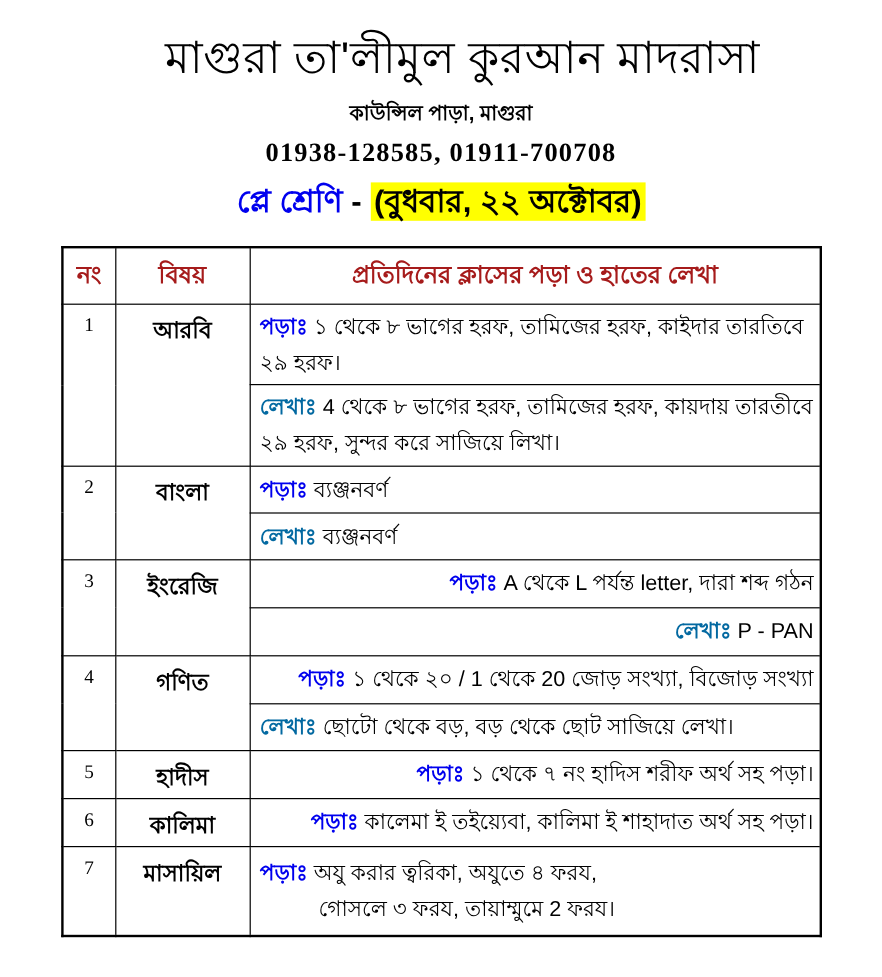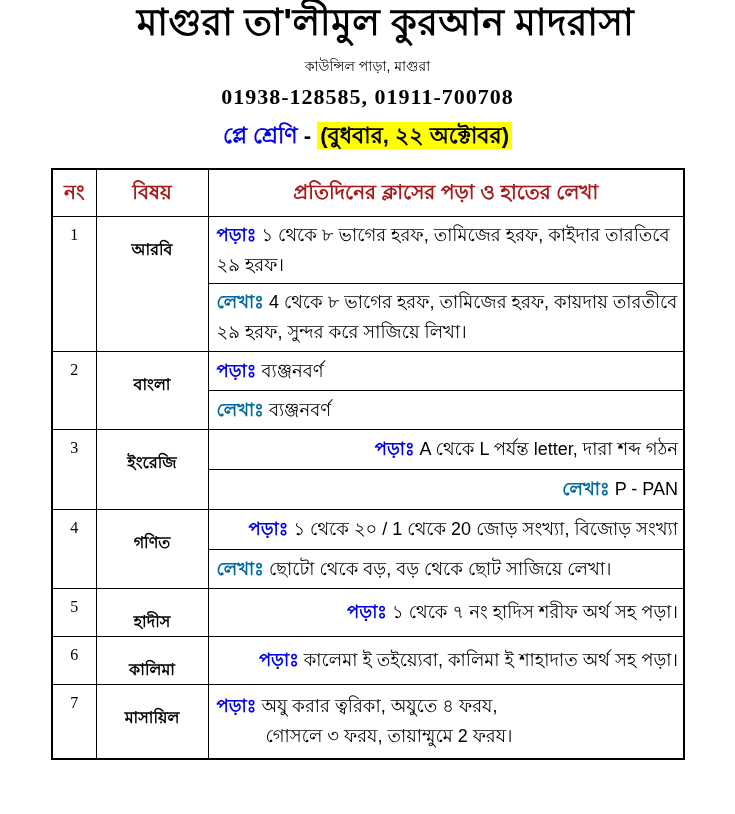"মাগুরা তা'লীমুল কুরআন মাদরাসা" .title { font-weight: bold -> normal; padding-top: none -> 26px }
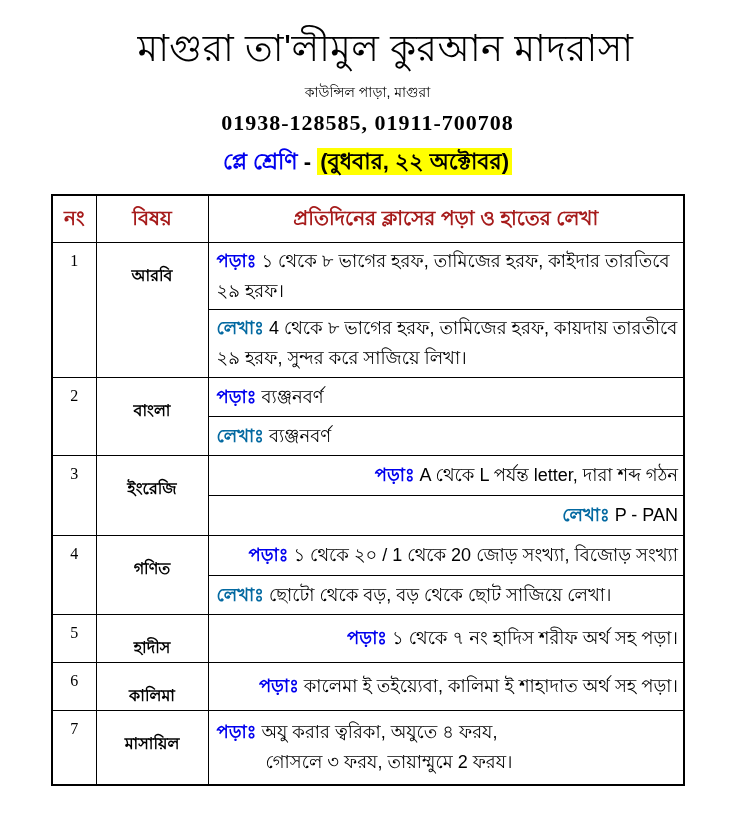"কাউন্সিল পাড়া, মাগুরা" .address { font-size: 14px -> 17px; font-weight: normal -> bold }
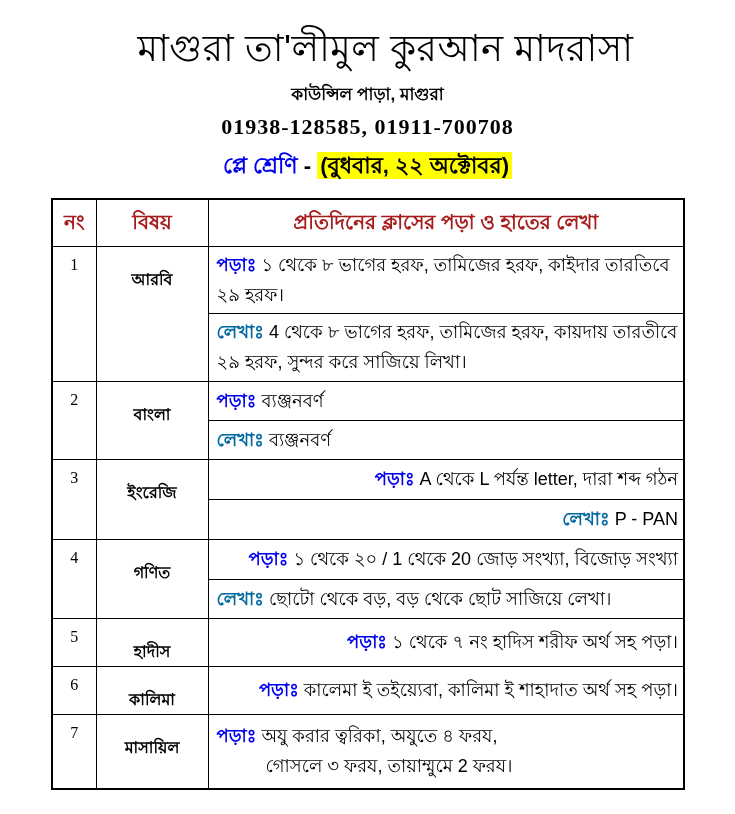"প্লে শ্রেণি - (বুধবার, ২২" .class-line { font-size: 22px -> 26px }
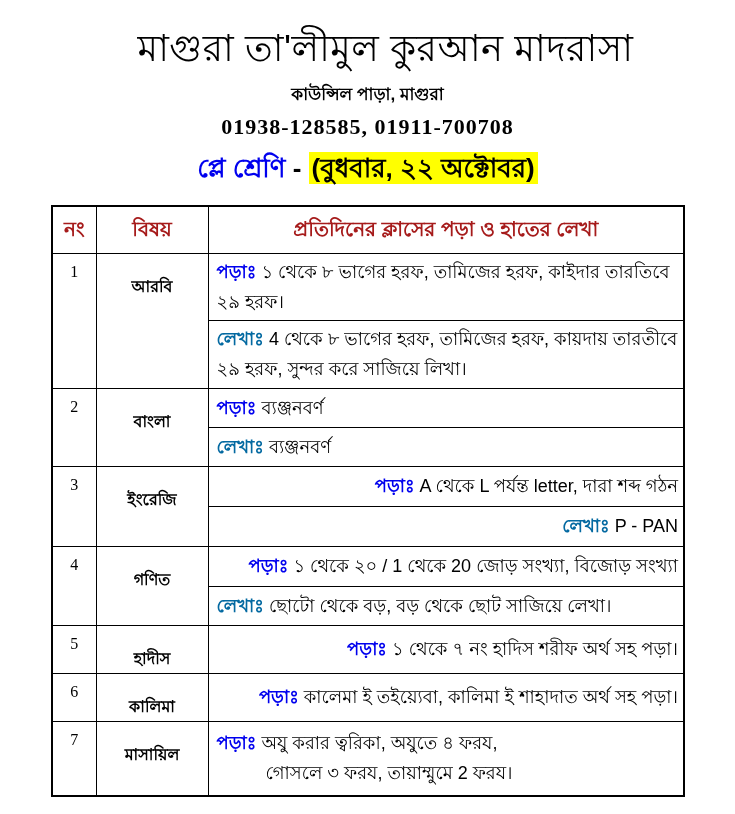"আরবি" td.subj-cell { font-size: 16px -> 19px; padding-top: 20px -> 7px }
